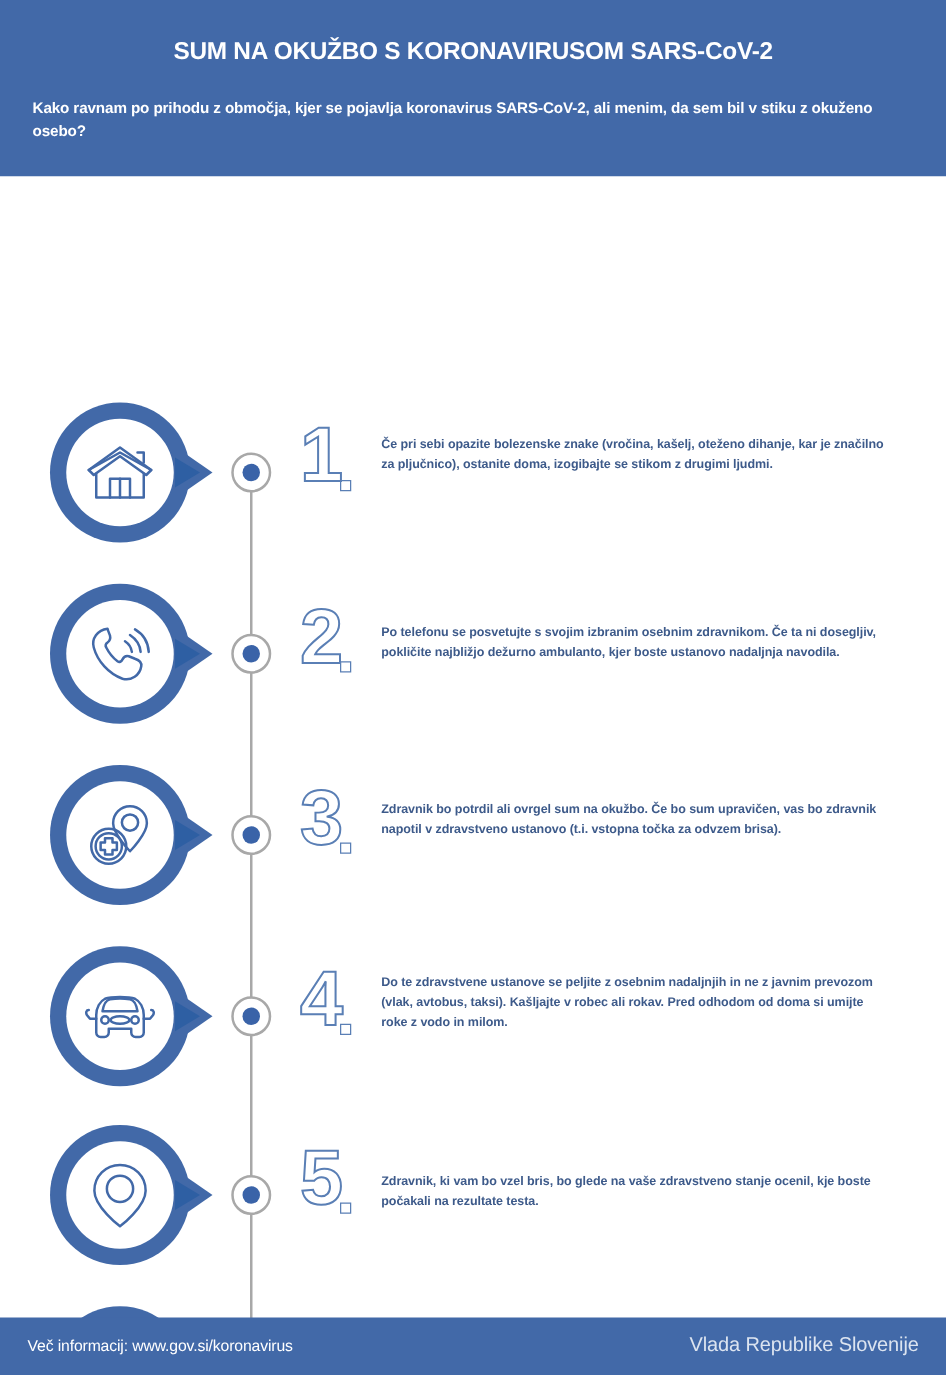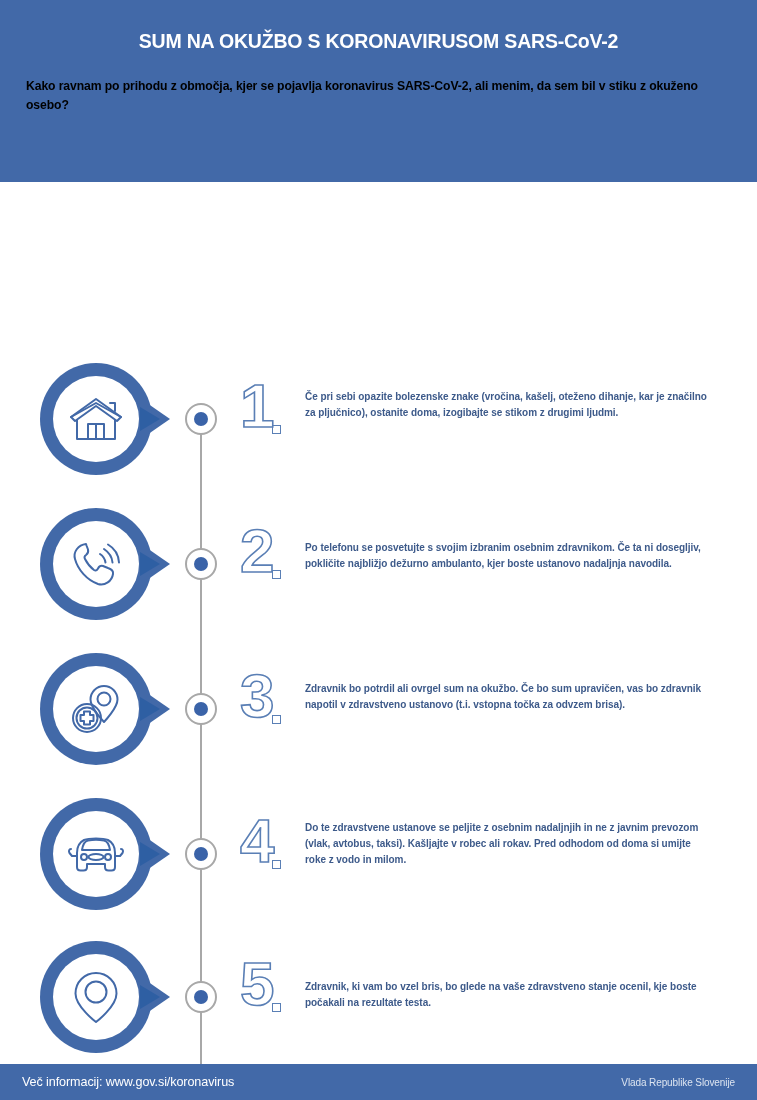"SUM NA OKUŽBO S KORONAVIRUSOM" .header { height: 182px -> 141px }
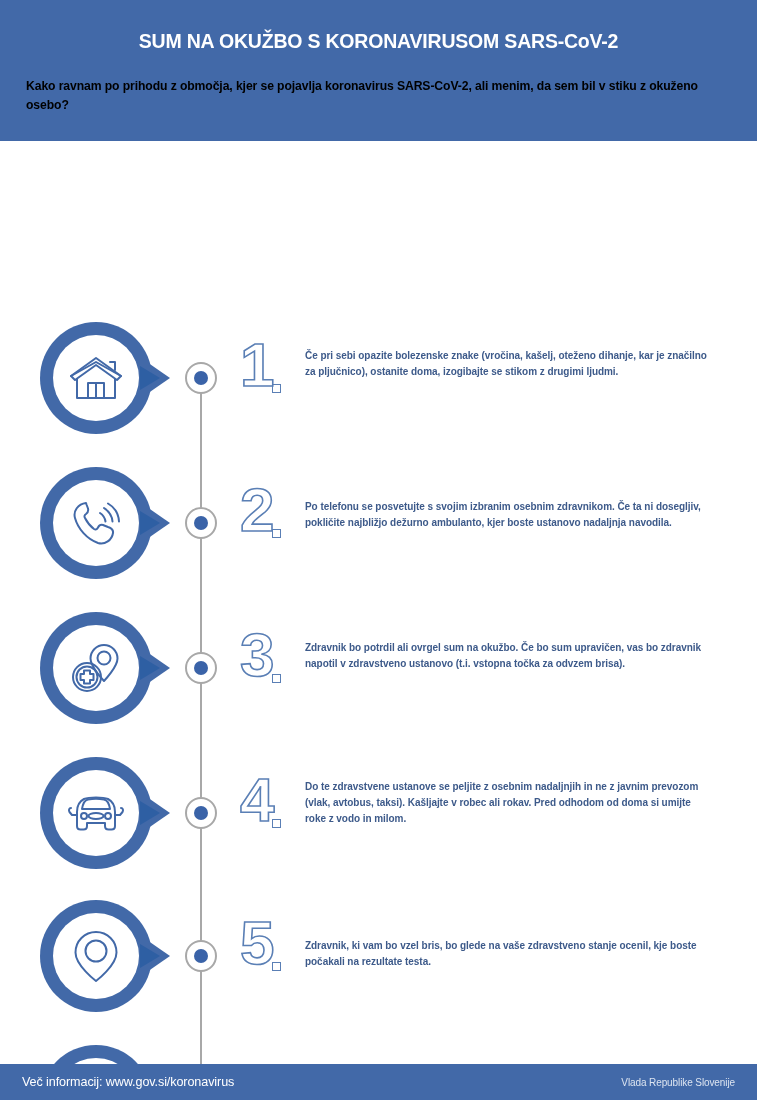"Kako ravnam po prihodu z" .header-sub { color: #000000 -> #ffffff }
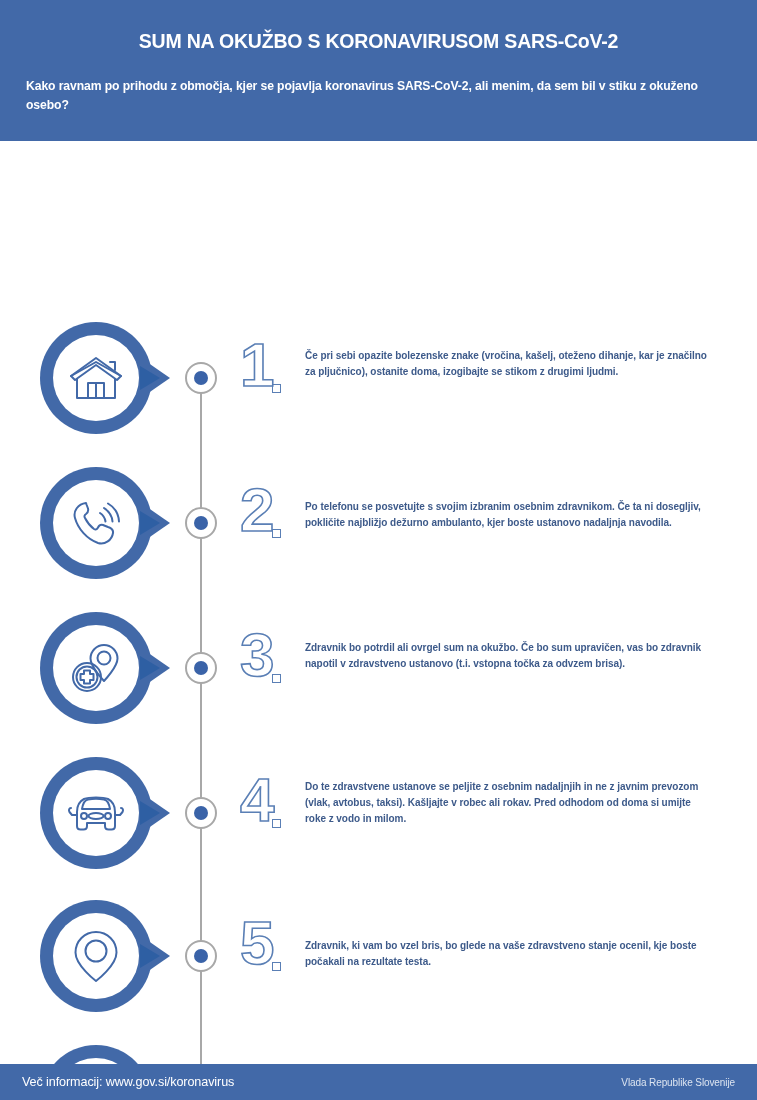"Več informacij: www.gov.si/koronavirus" .footer { height: 36px -> 46px }
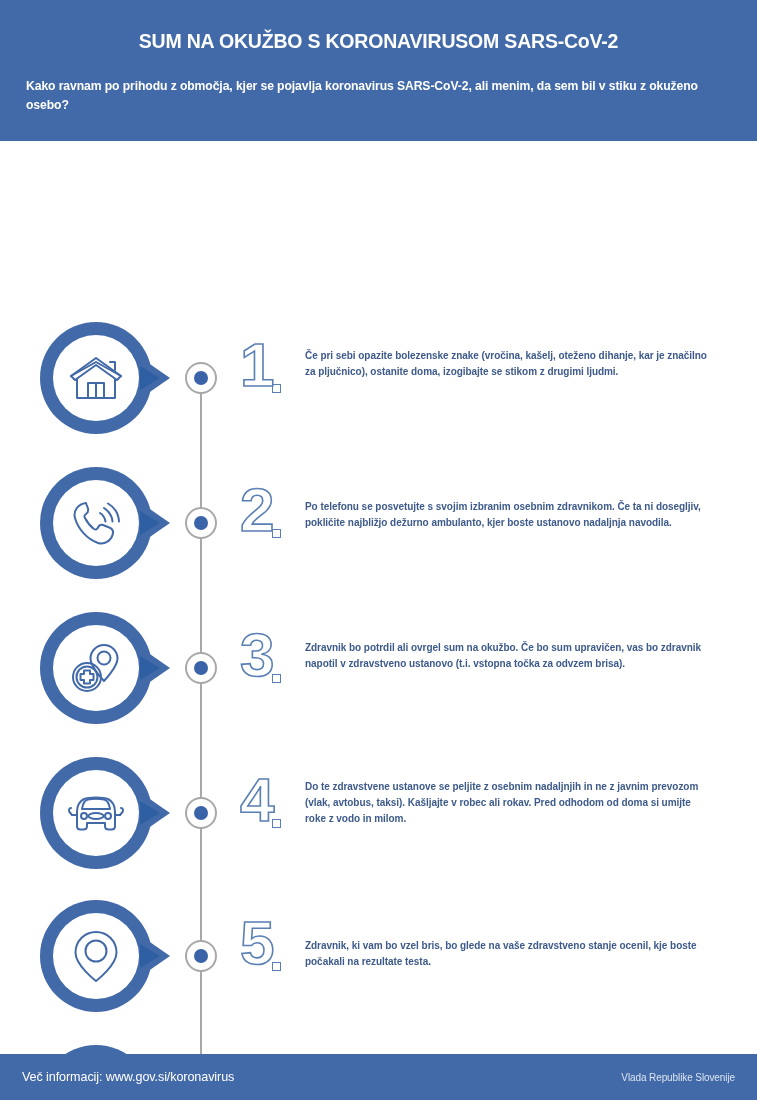"Vlada Republike Slovenije" .footer-right { font-size: 10px -> 16px }
